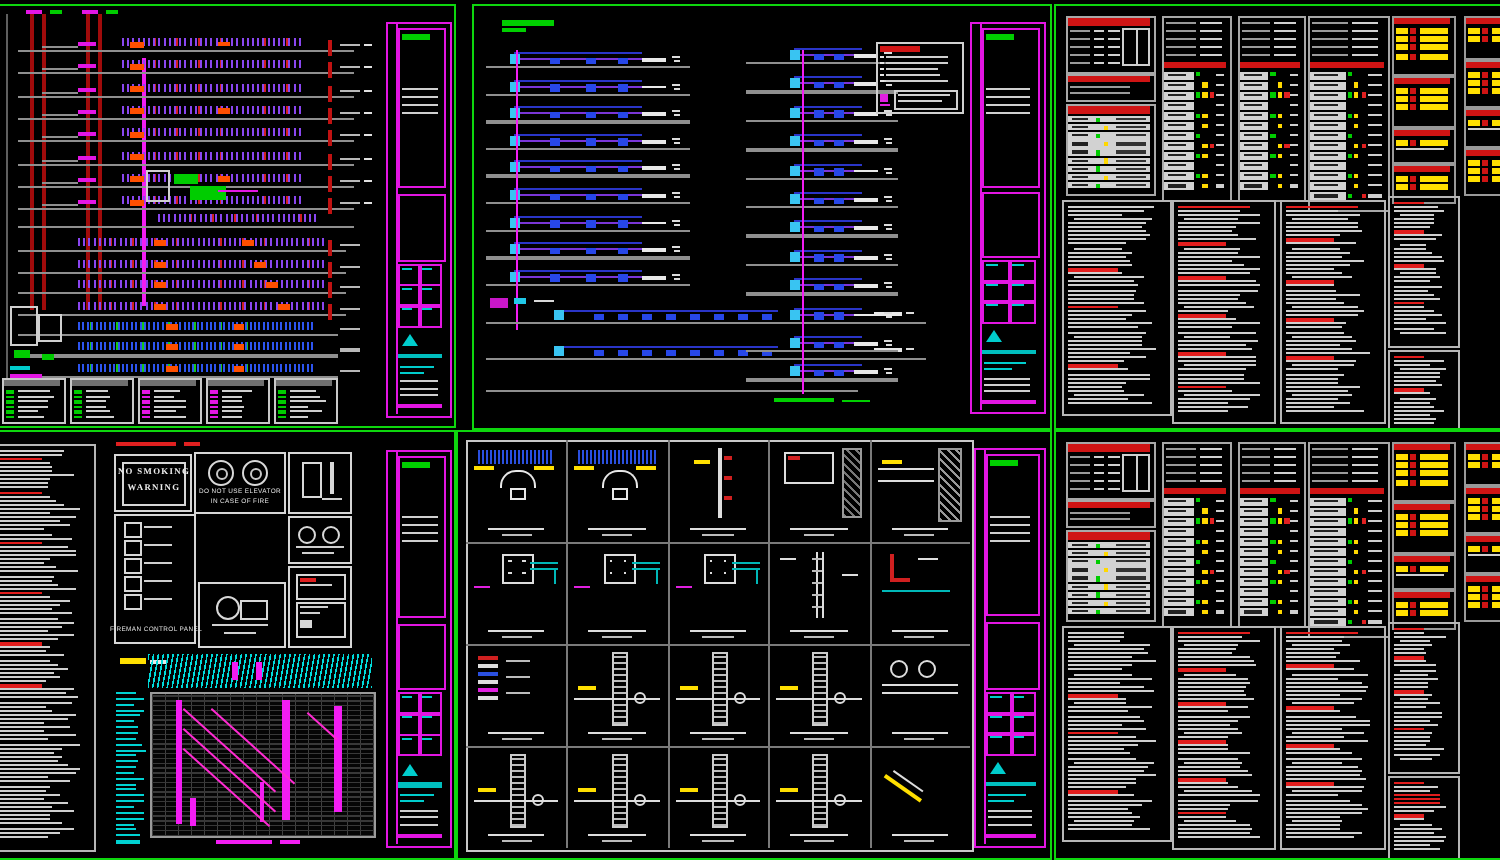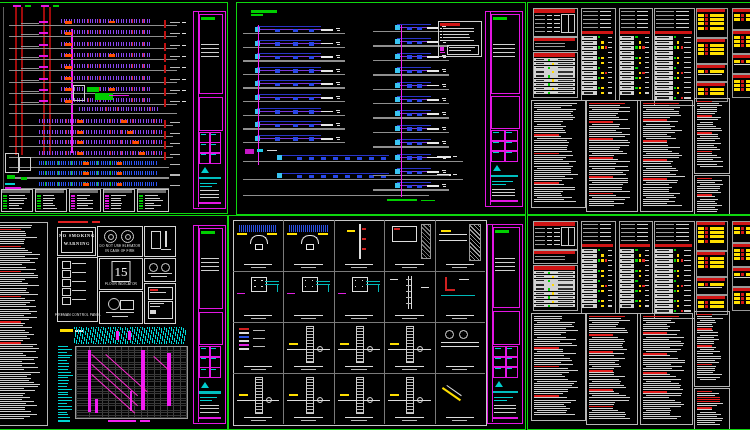"15" div.wbox { html: <div> <div>15</div> <div><span>FLOOR INDICATOR</span></div> </div> -> none }
